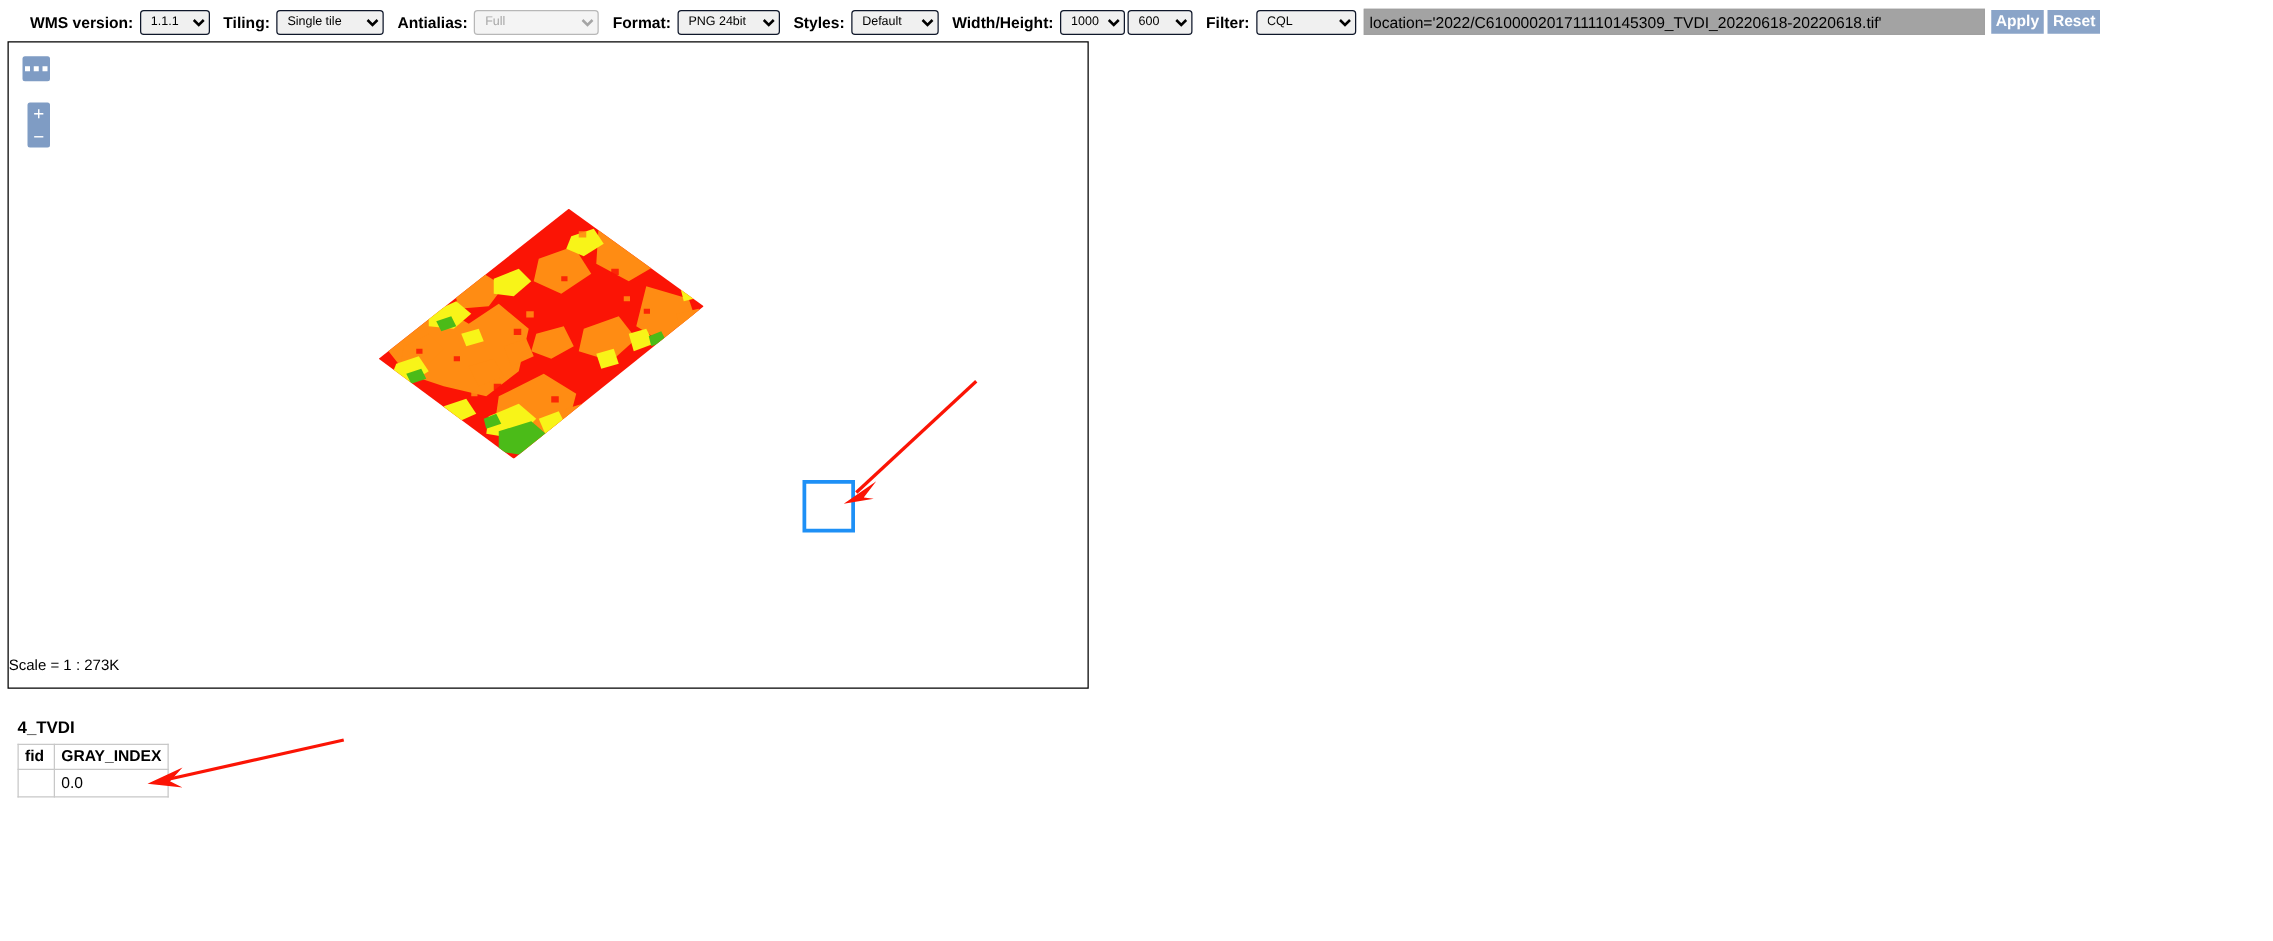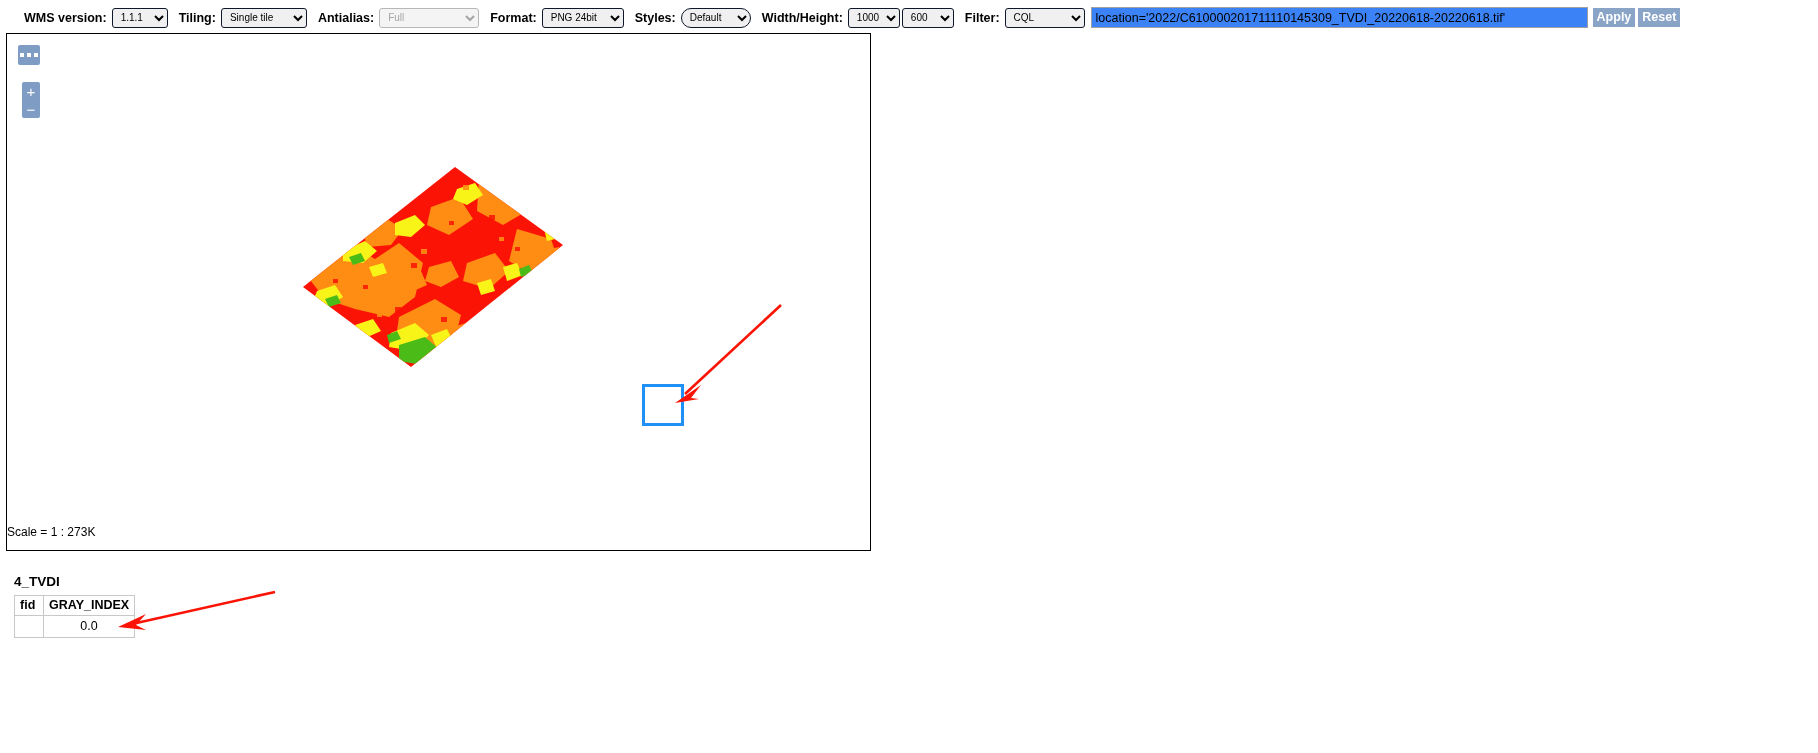"Default" select.w-sty { border-radius: 10px -> none }
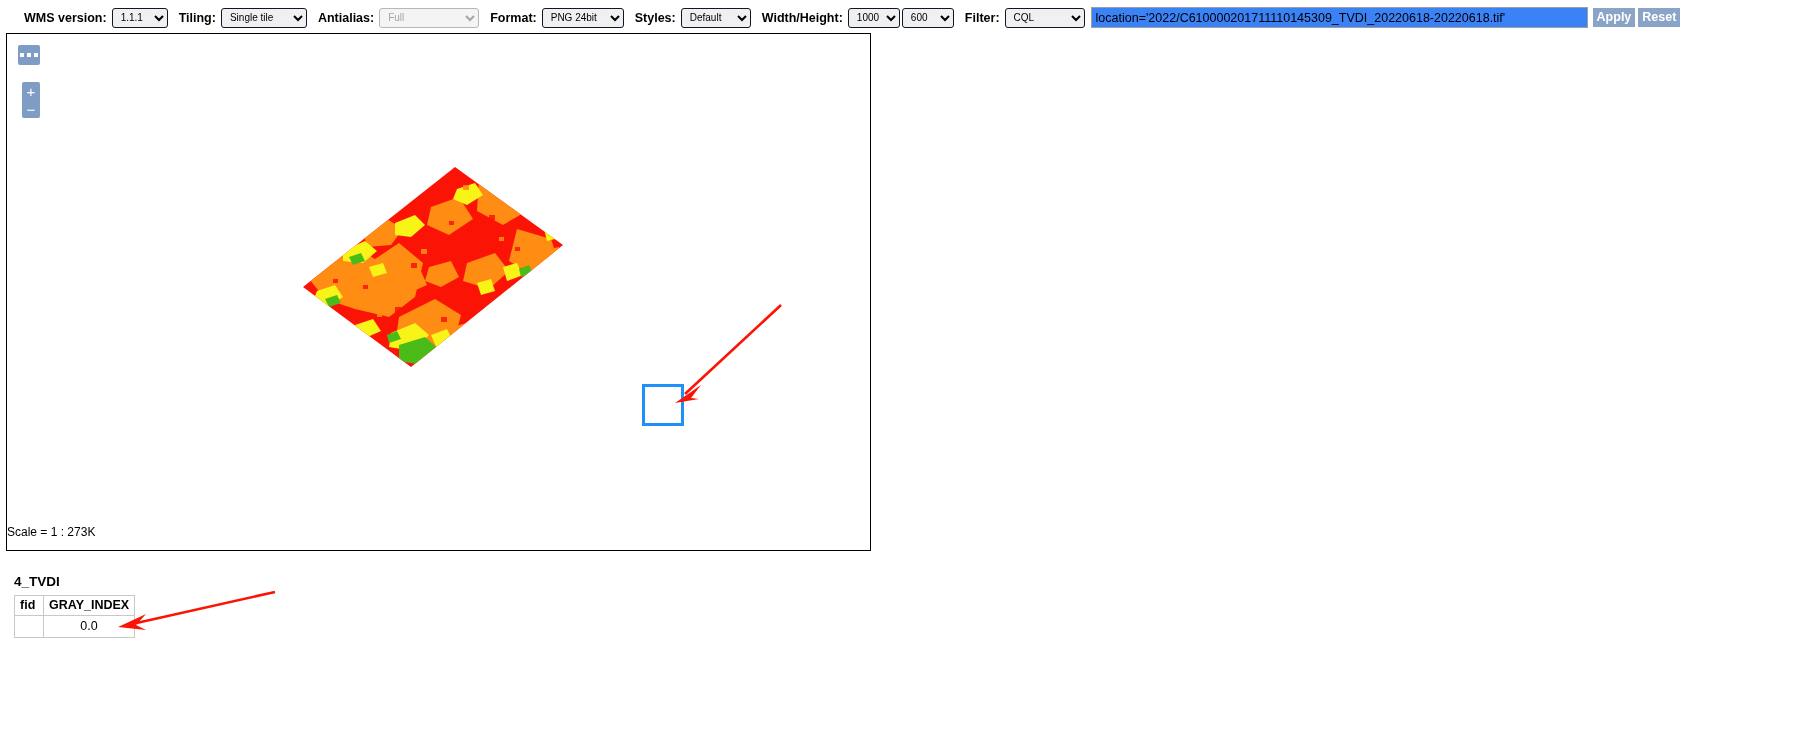"location='2022/C610000201711110145309_TV" input#filter-value { background: #3b82f6 -> #a3a3a3 }
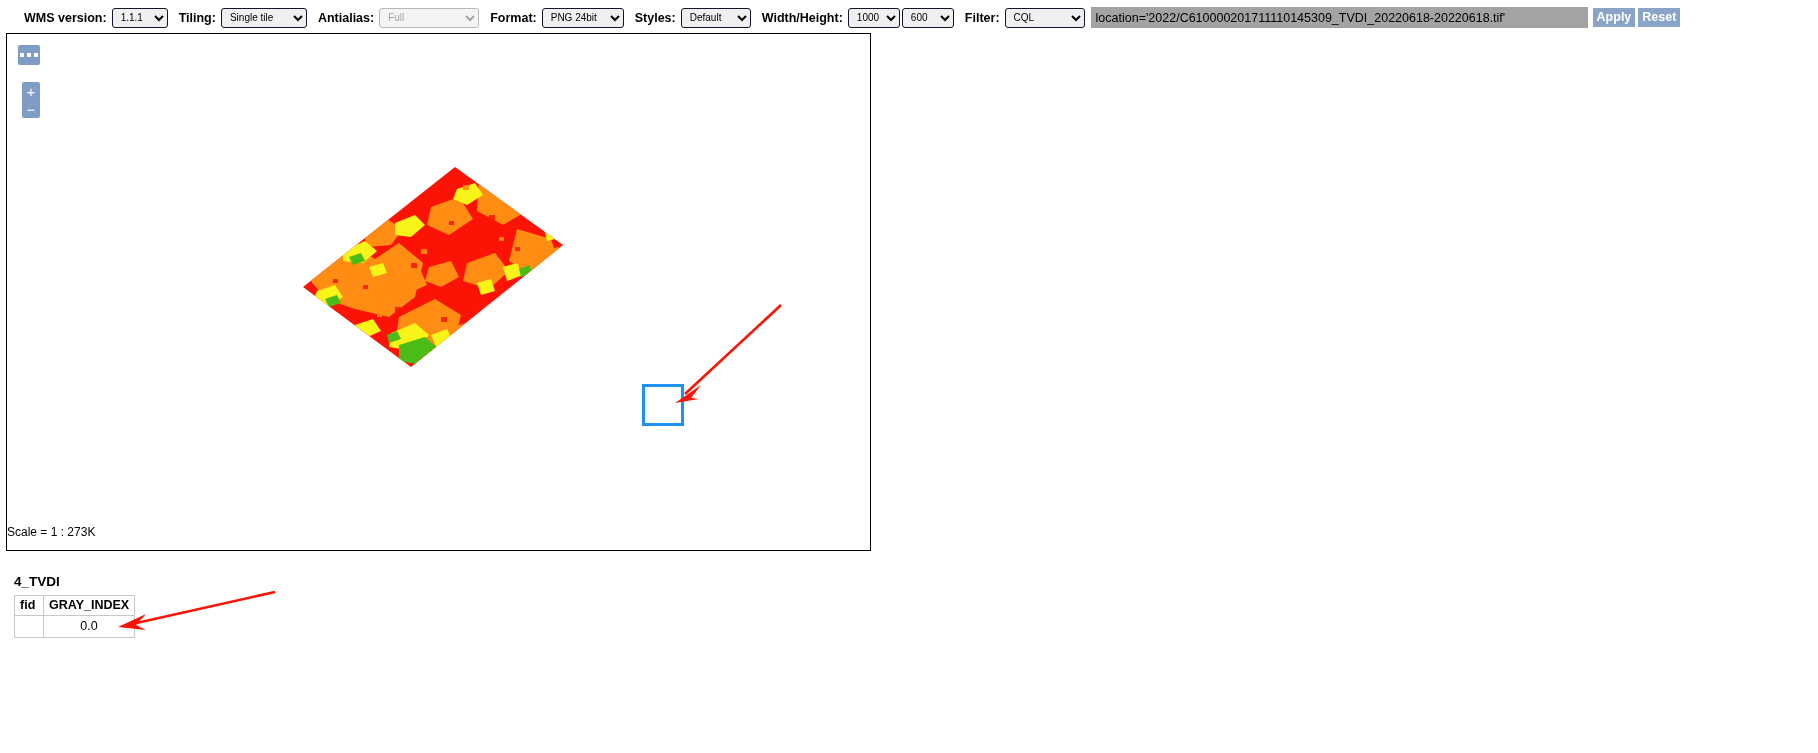"0.0" #feature-table td { text-align: center -> none }
